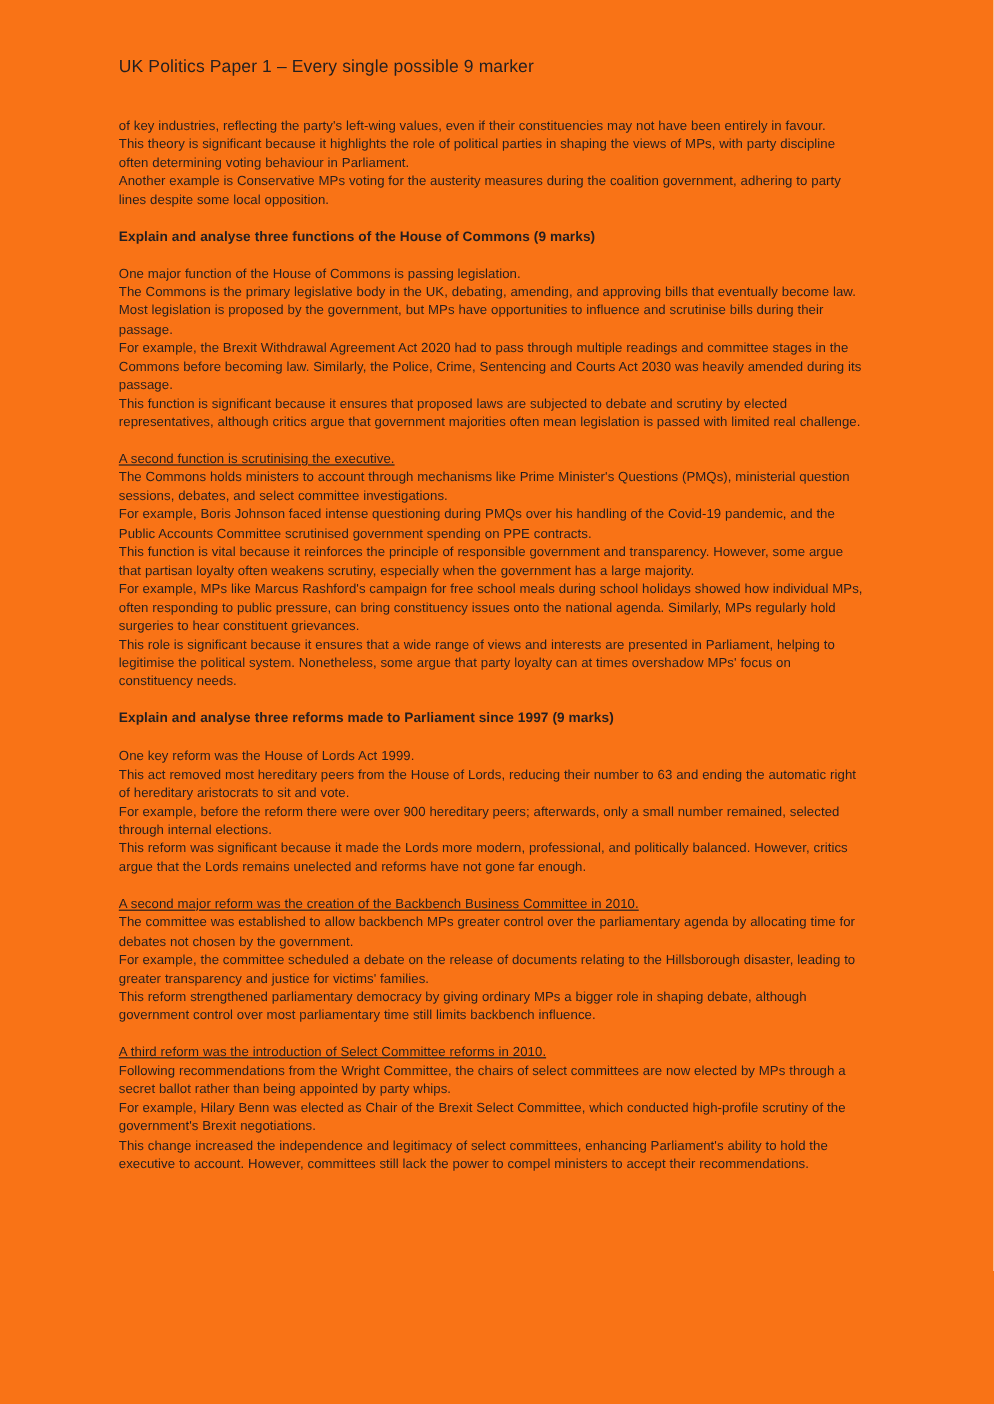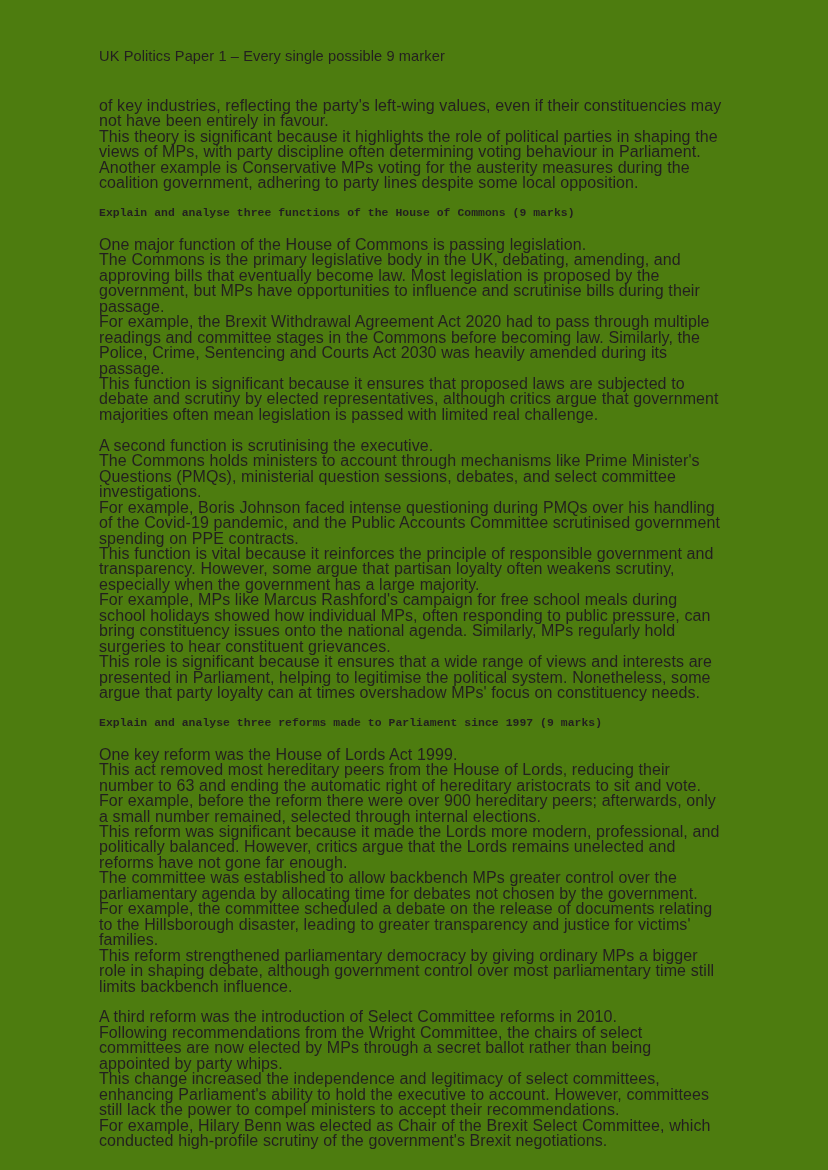"UK Politics Paper 1 –" .page { background: #4d7c0f -> #f97316 }
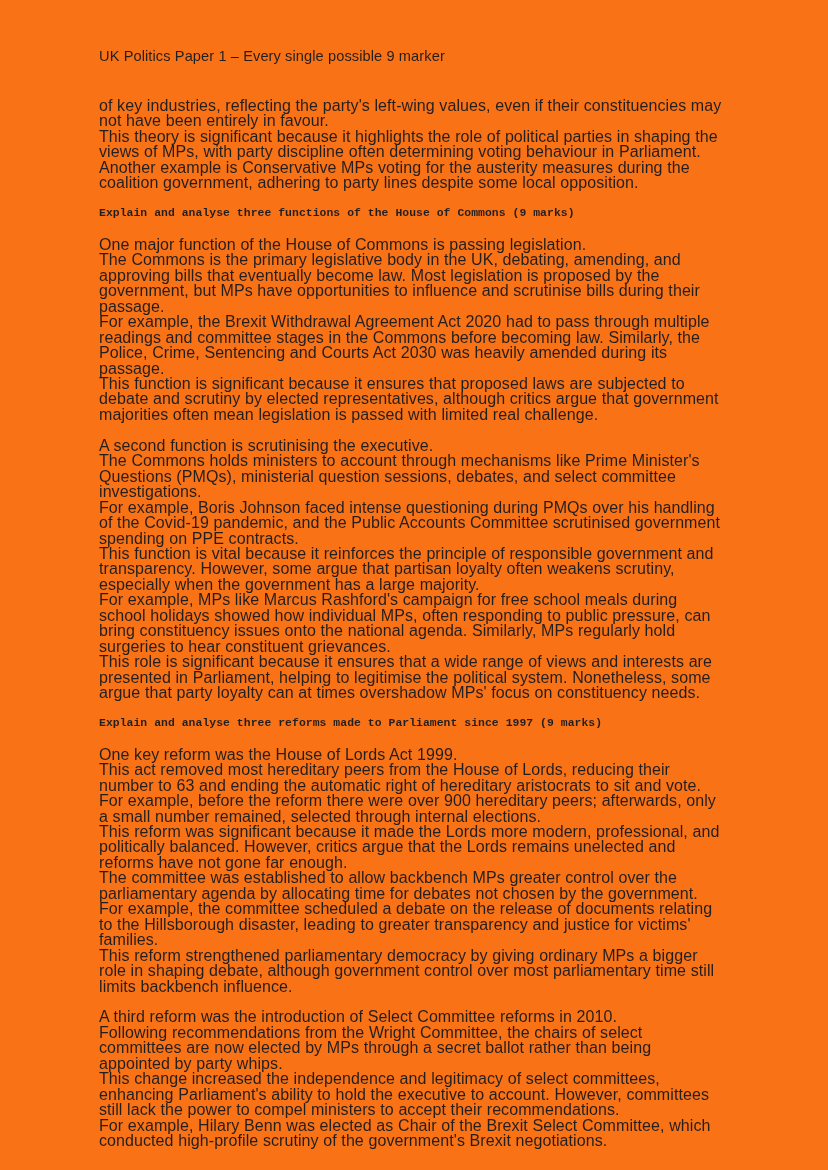"of key industries, reflecting the" .para { font-size: 16px -> 11px }
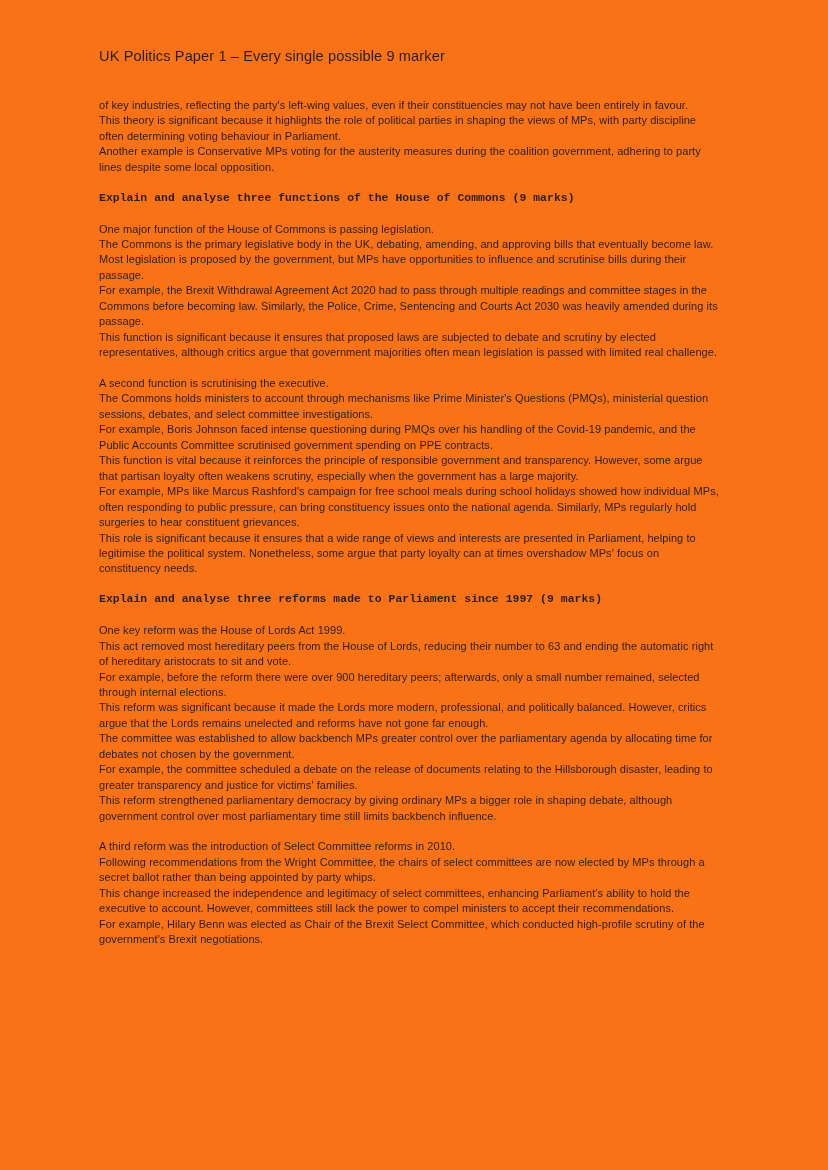"Explain and analyse three functions" .heading { font-family: Liberation Mono, monospace -> none }
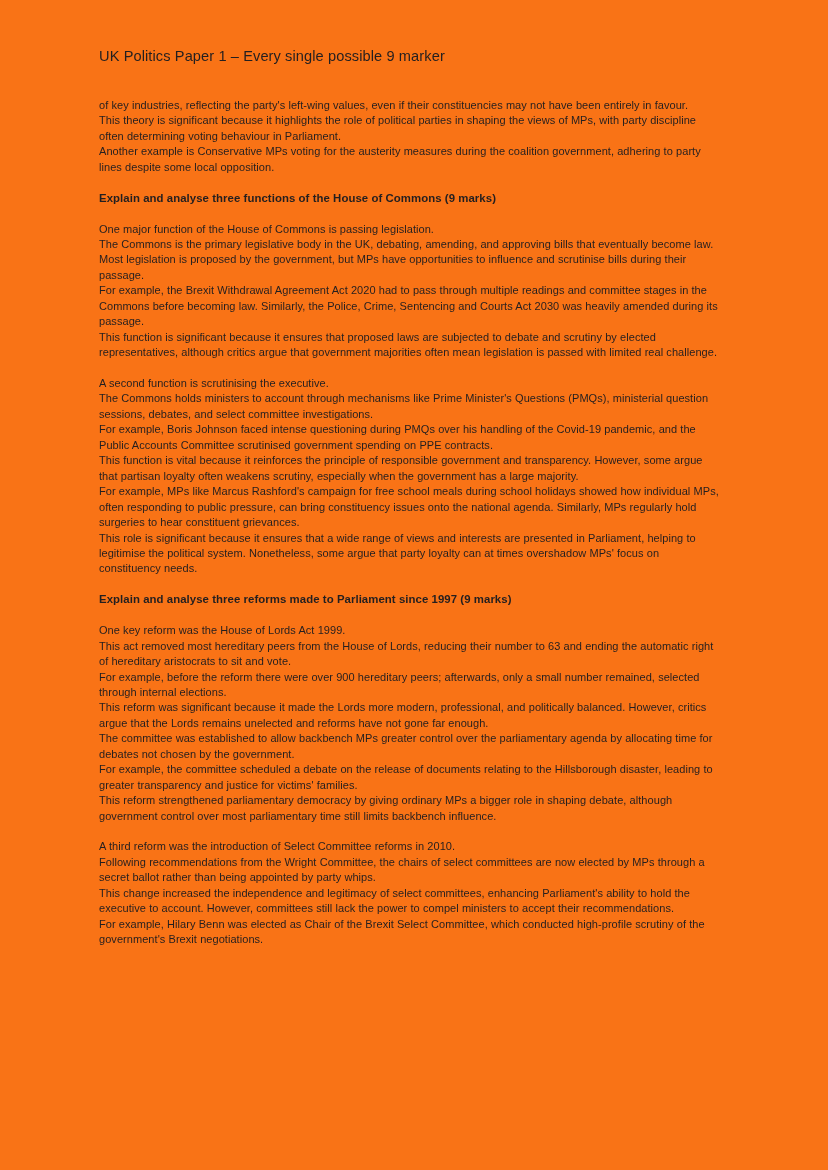"A second function is scrutinising" .para.gap-before { text-decoration: none -> underline }
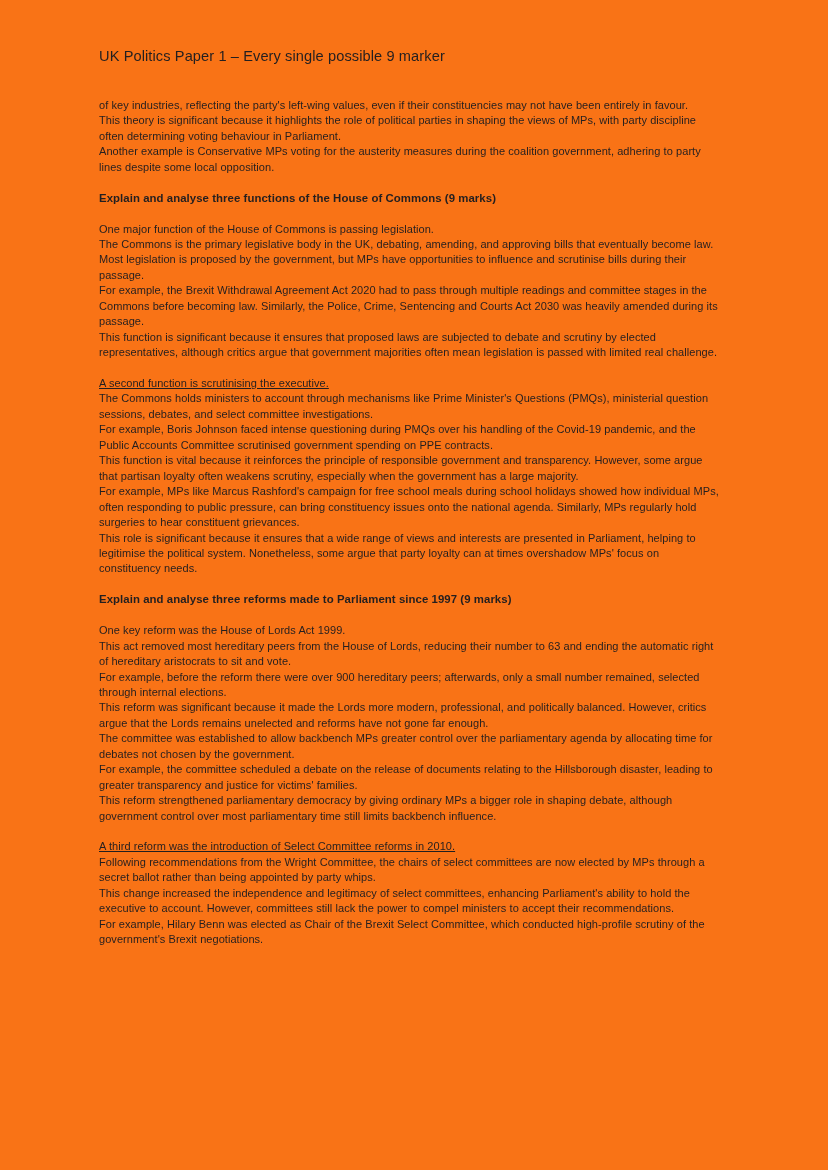"A second major reform was" div.para { html: none -> <div>A second major reform was the creation of the Backbench Business Committee in 2010.</div> }
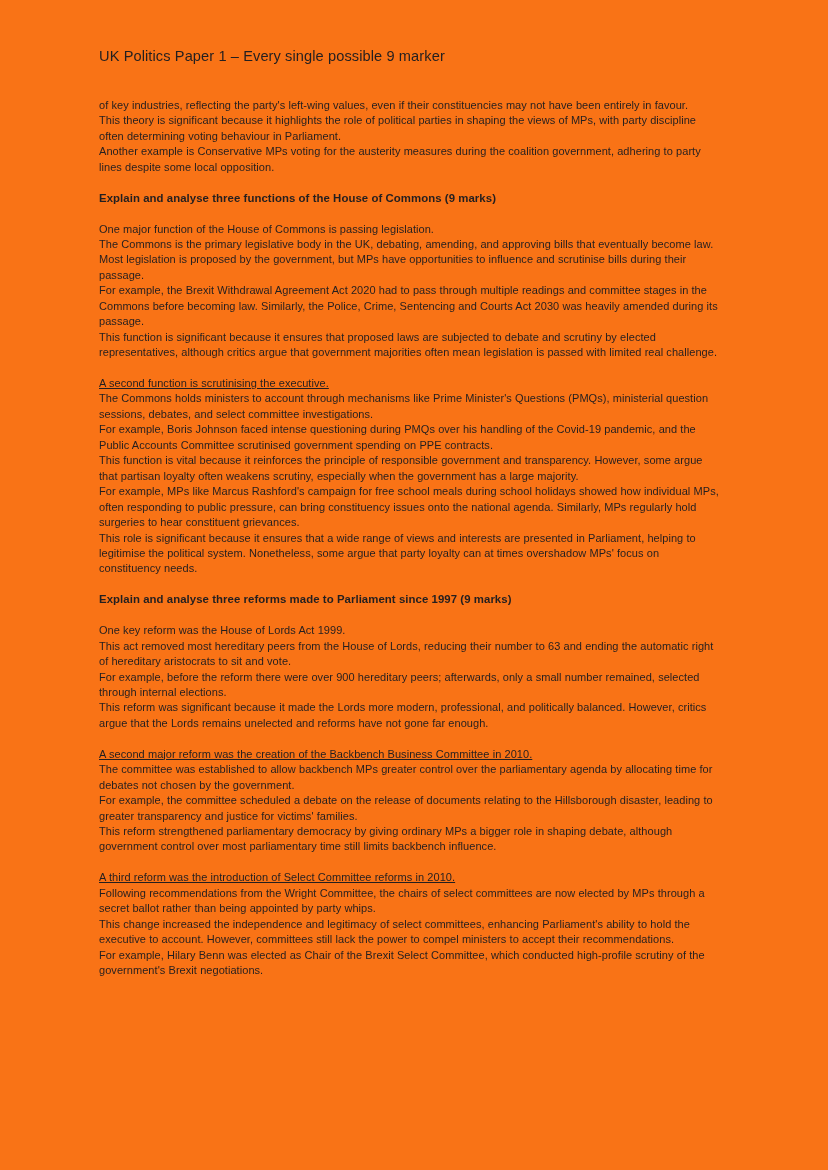"This change increased the independence" div.para { order: before "For example, Hilary Benn was" -> after "For example, Hilary Benn was" }
